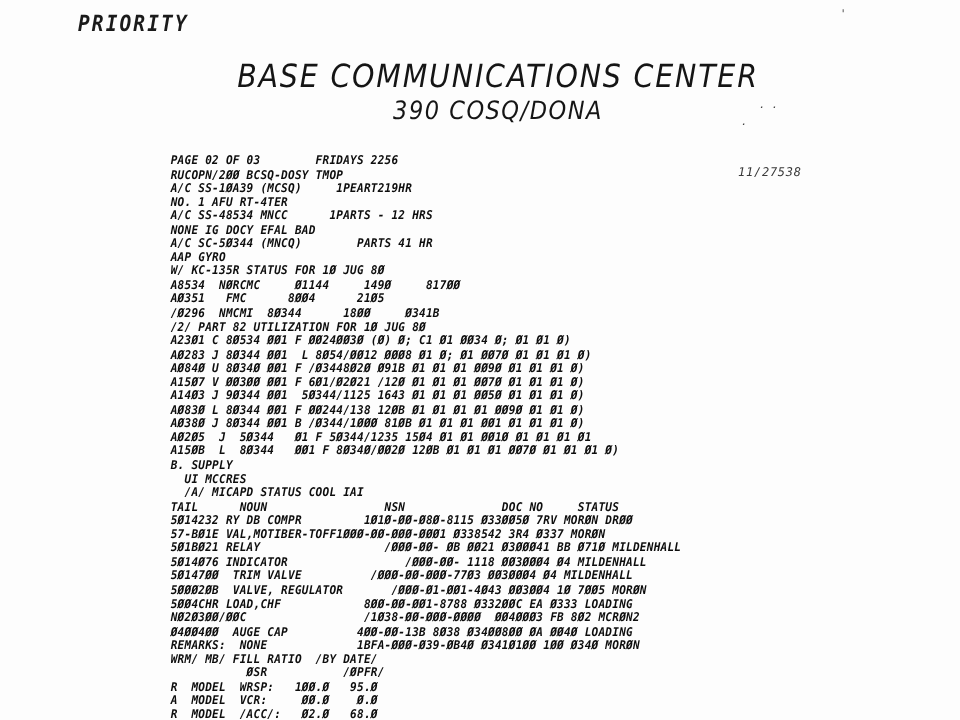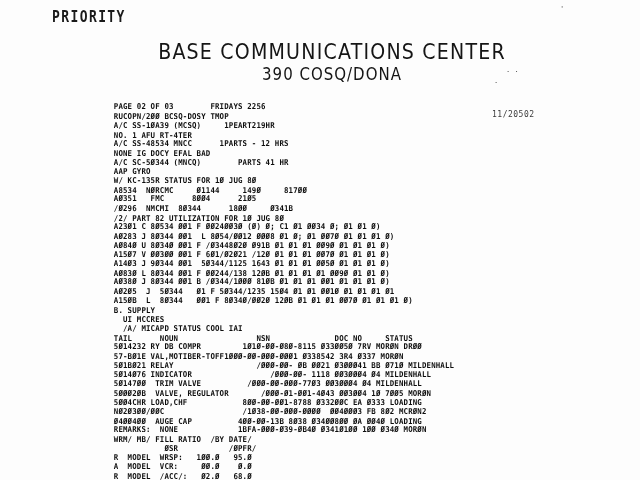"PRIORITY" .page { font-style: none -> italic }
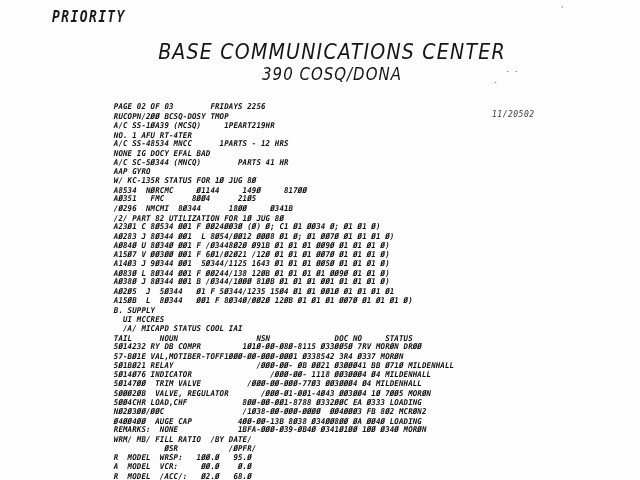"11/20502" div.right-code { text: 11/20502 -> 11/27538 }
